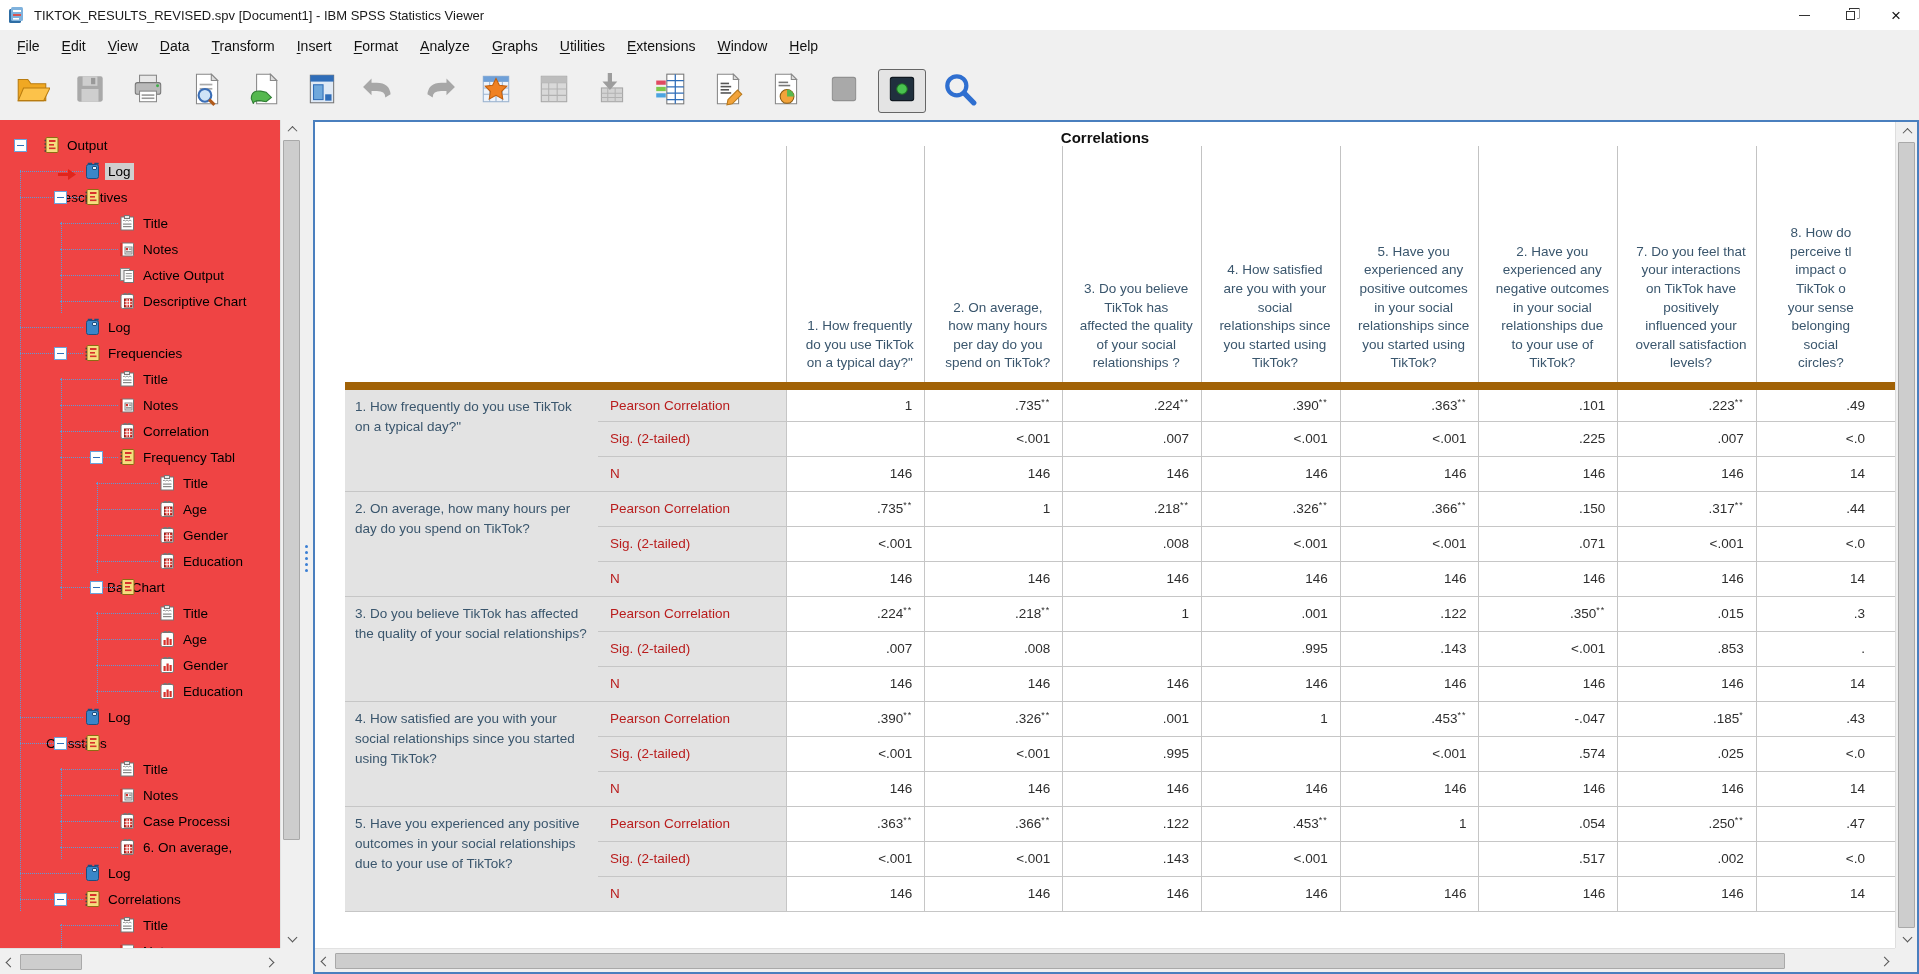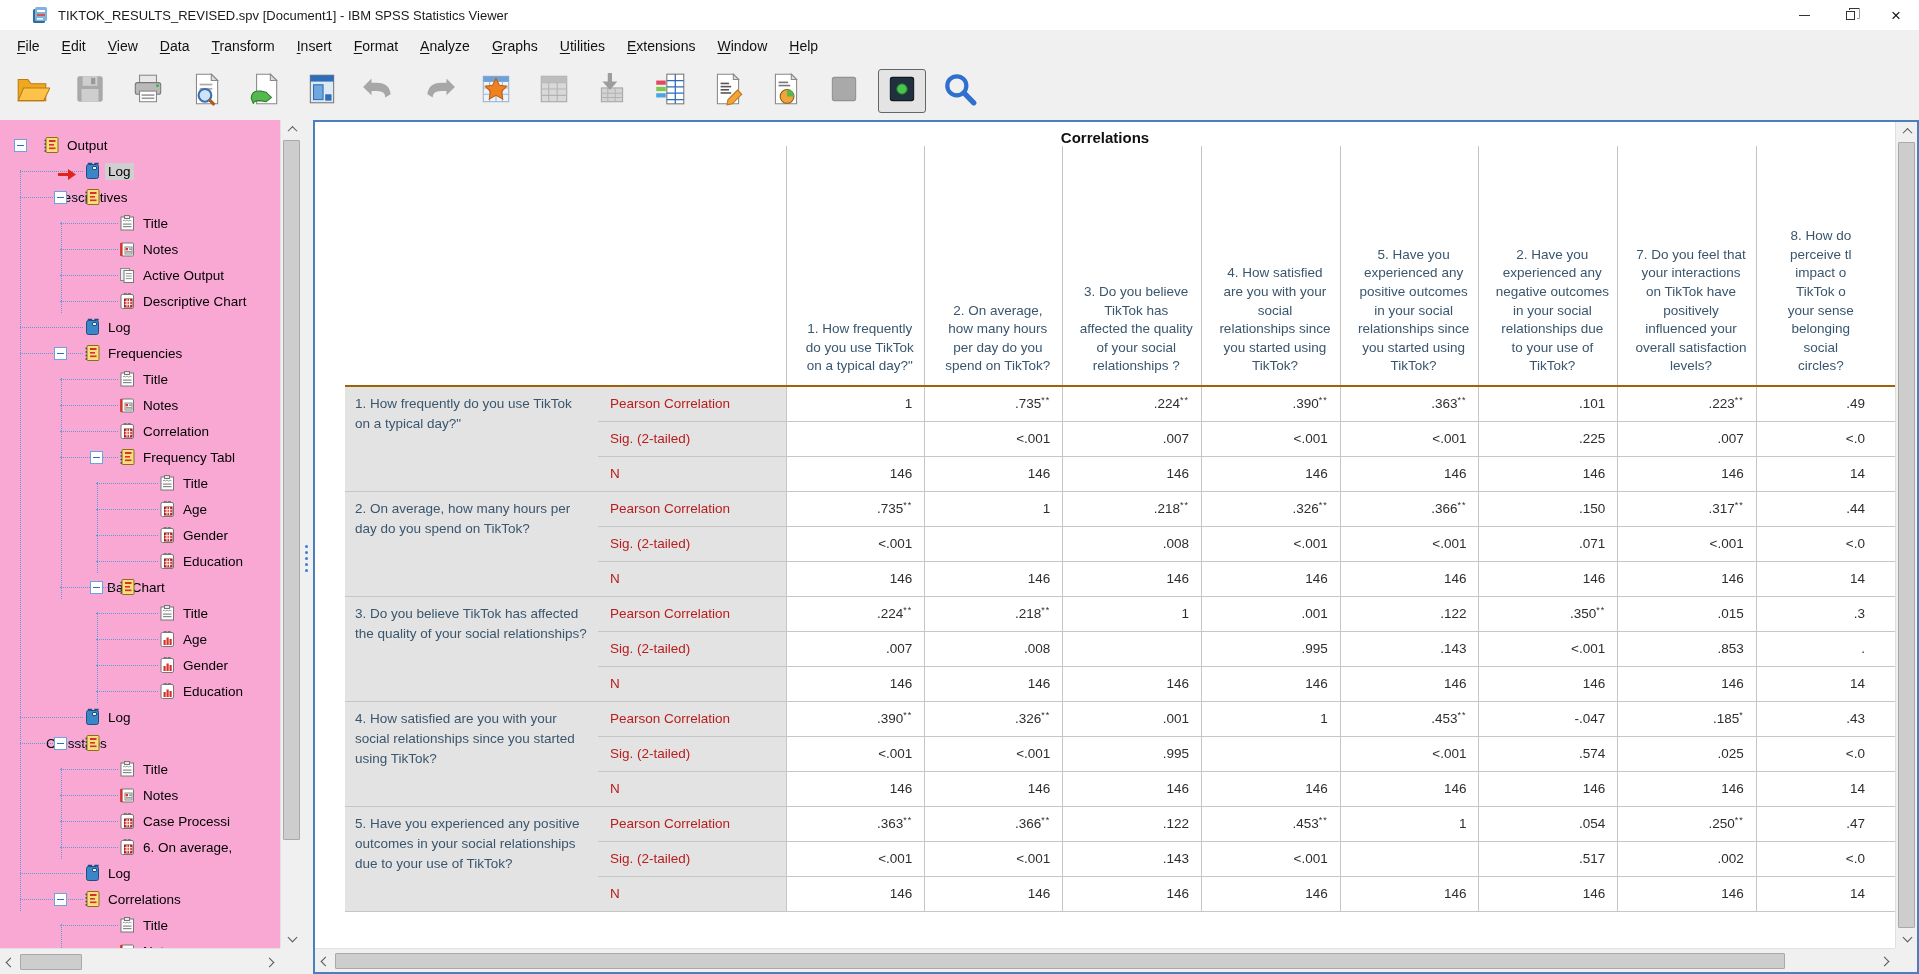"TIKTOK_RESULTS_REVISED.spv [Document1] -" .titlebar { padding-left: 24px -> none }
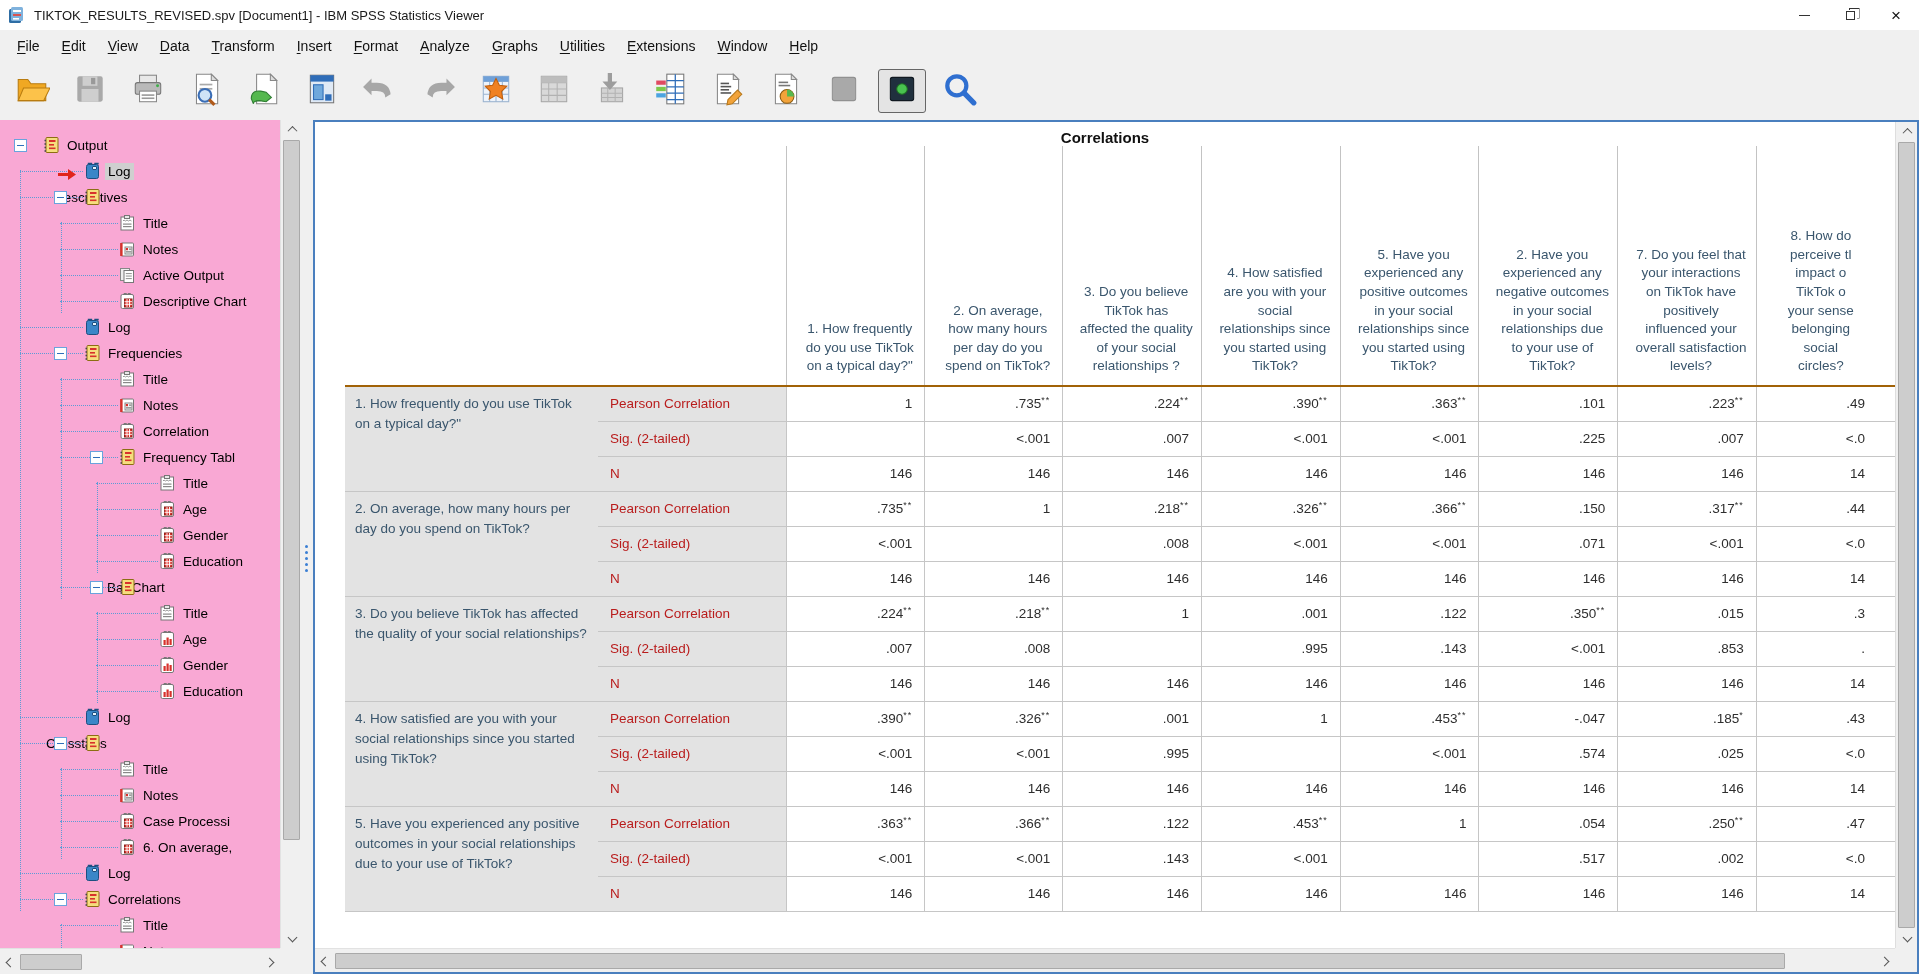"Output" .sidebar { background: #f9a8d4 -> #ef4444 }
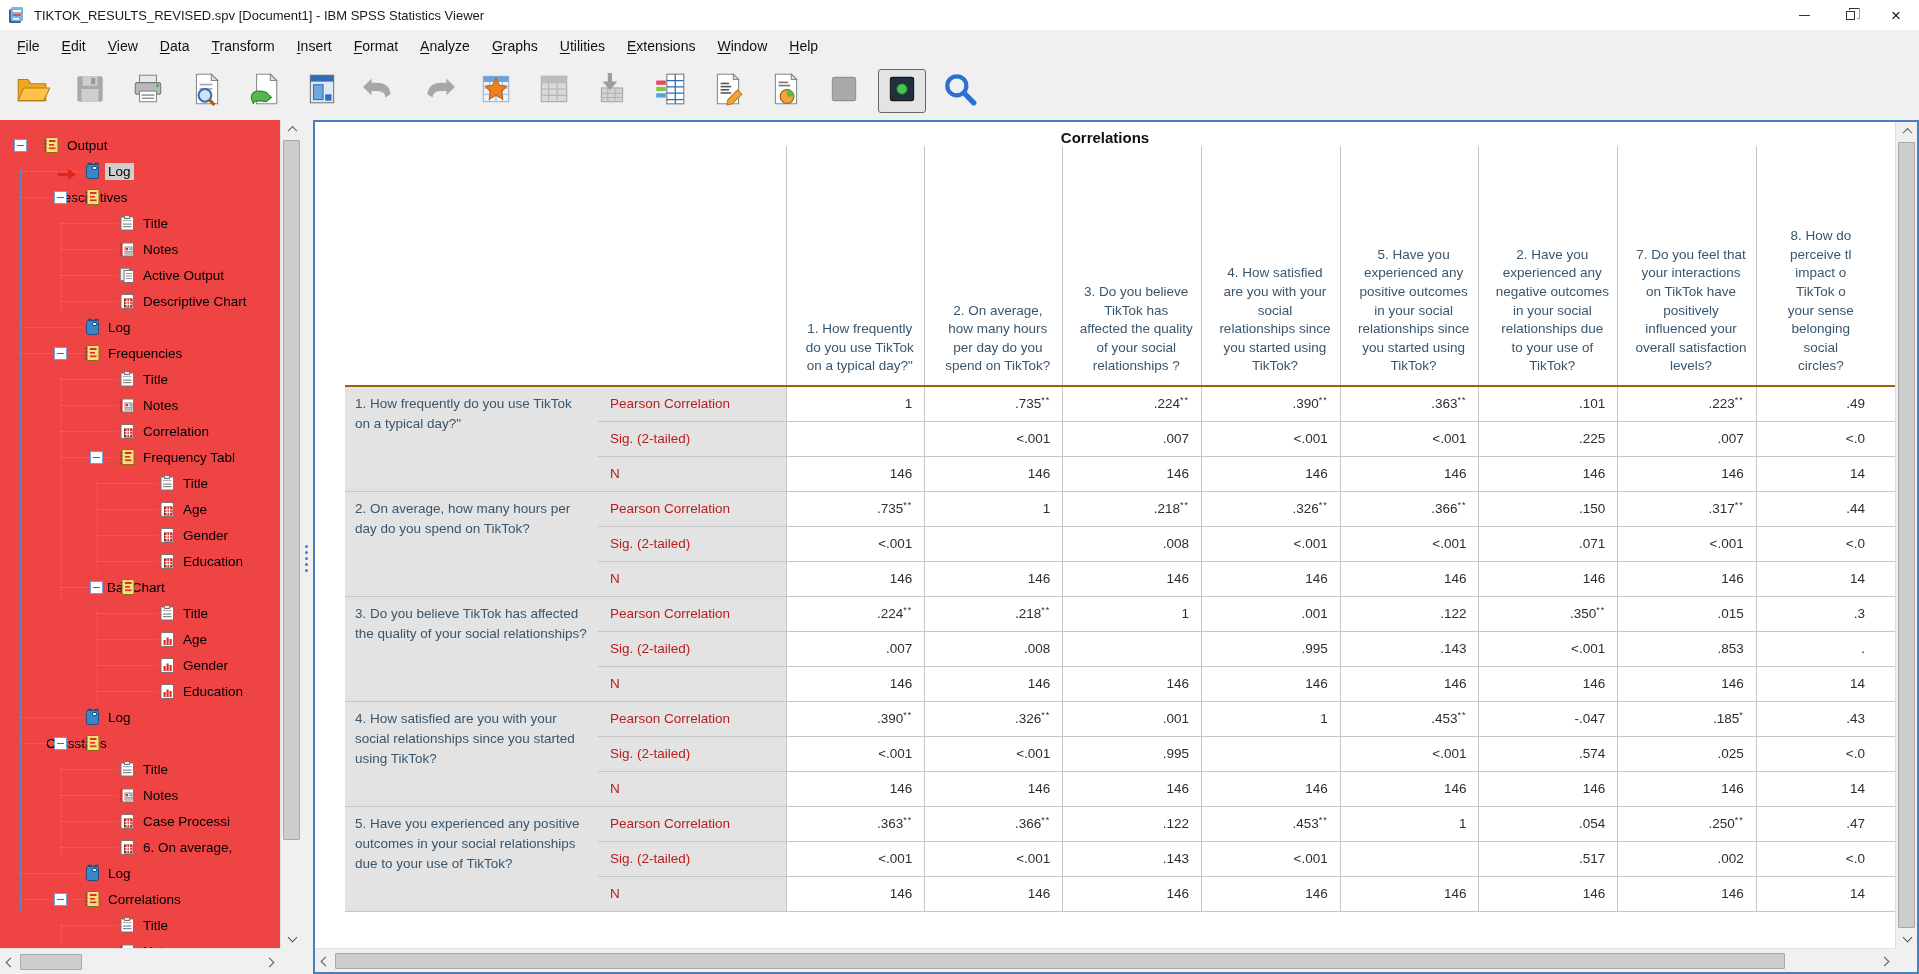"8. How do" table.pivot th { border-bottom: 2px solid #a16207 -> 8px solid #a16207 }
